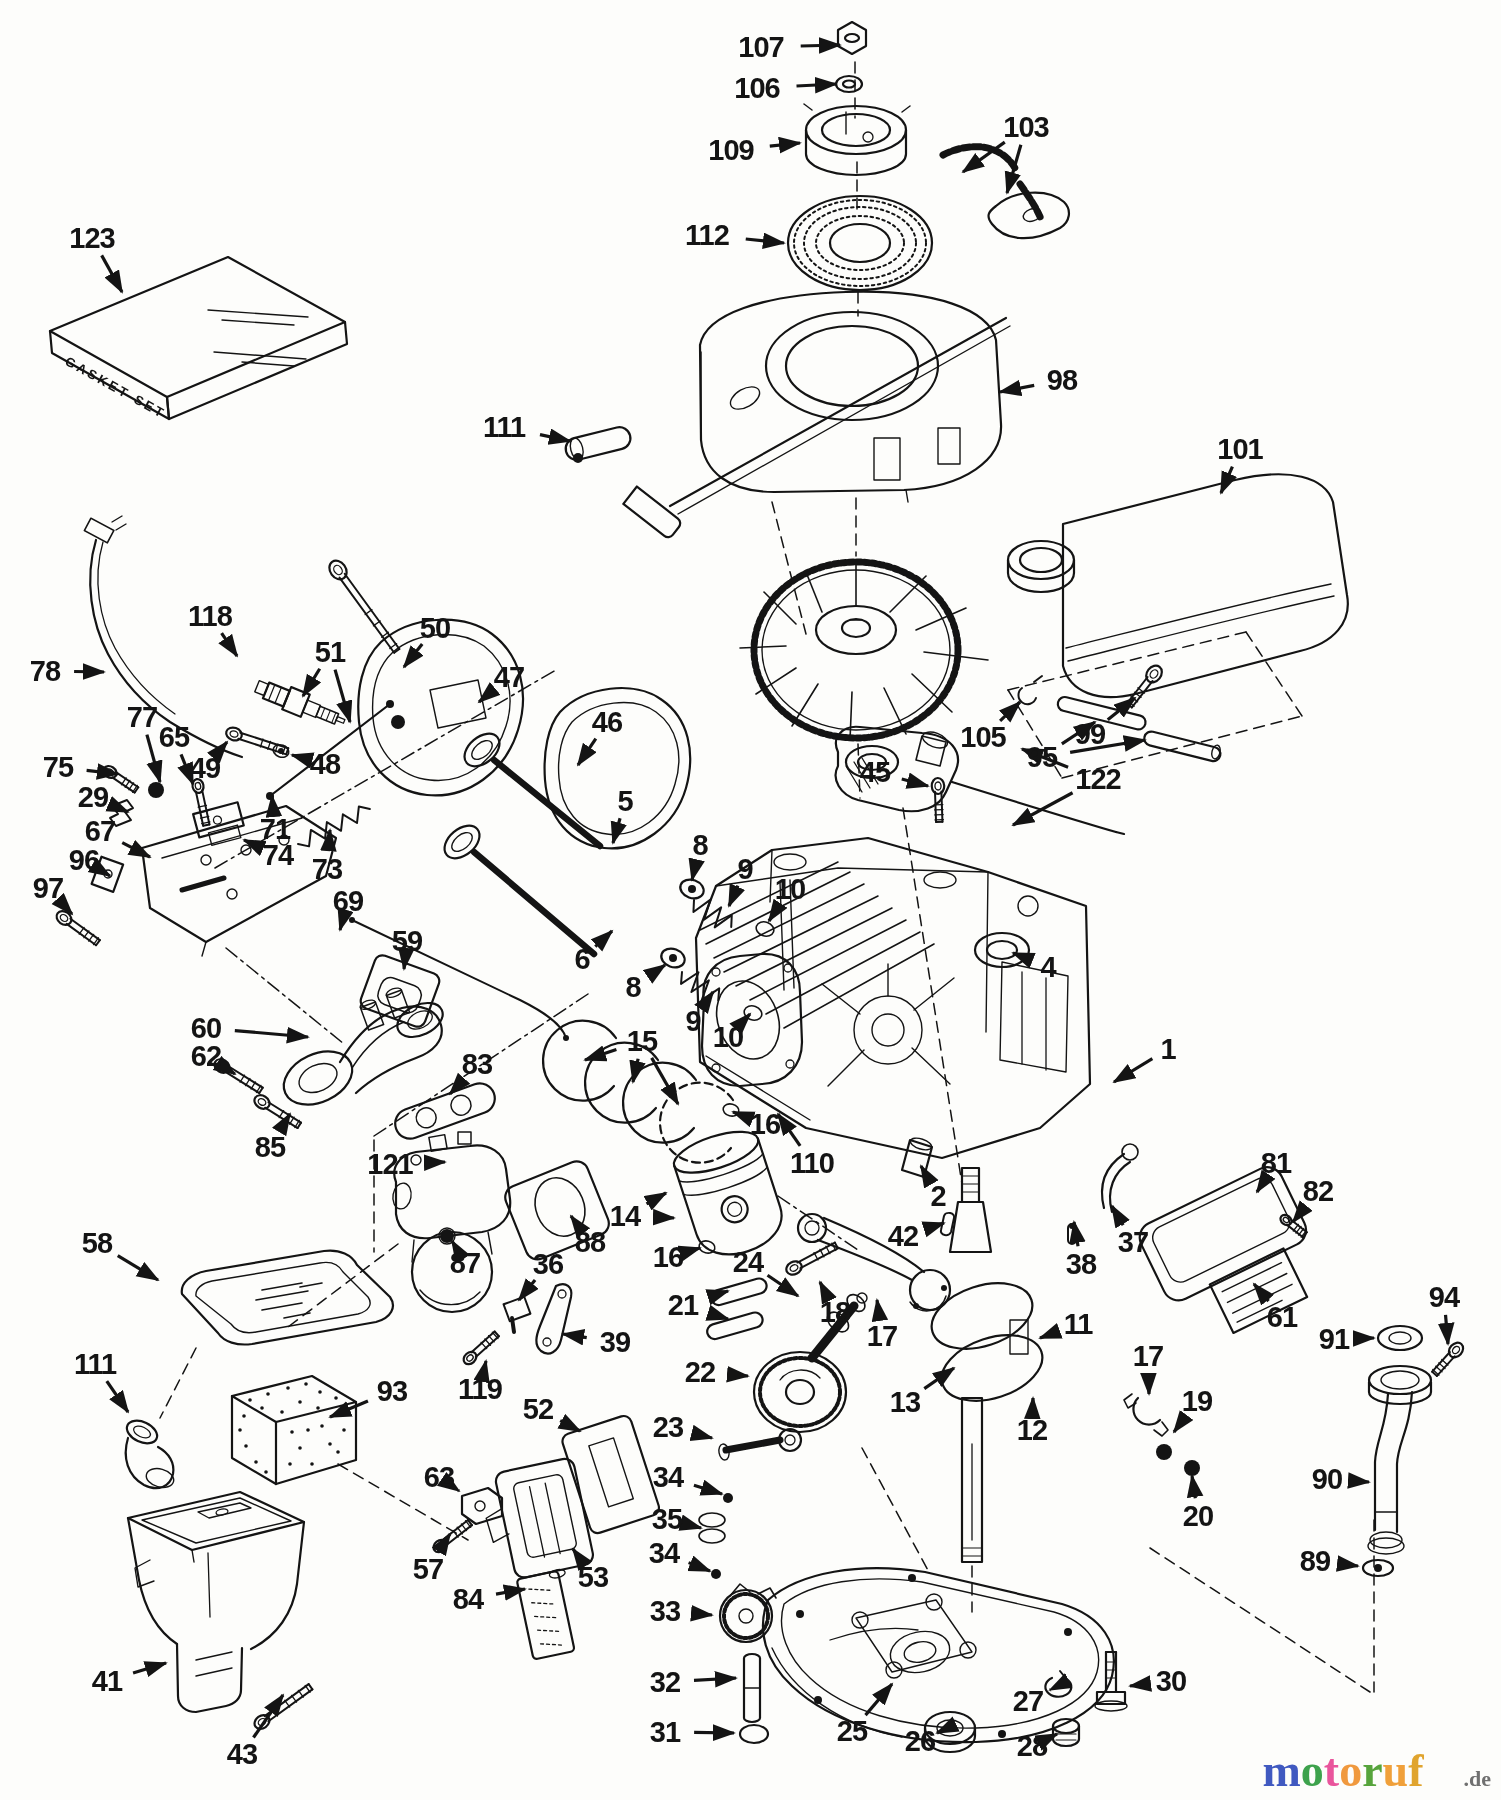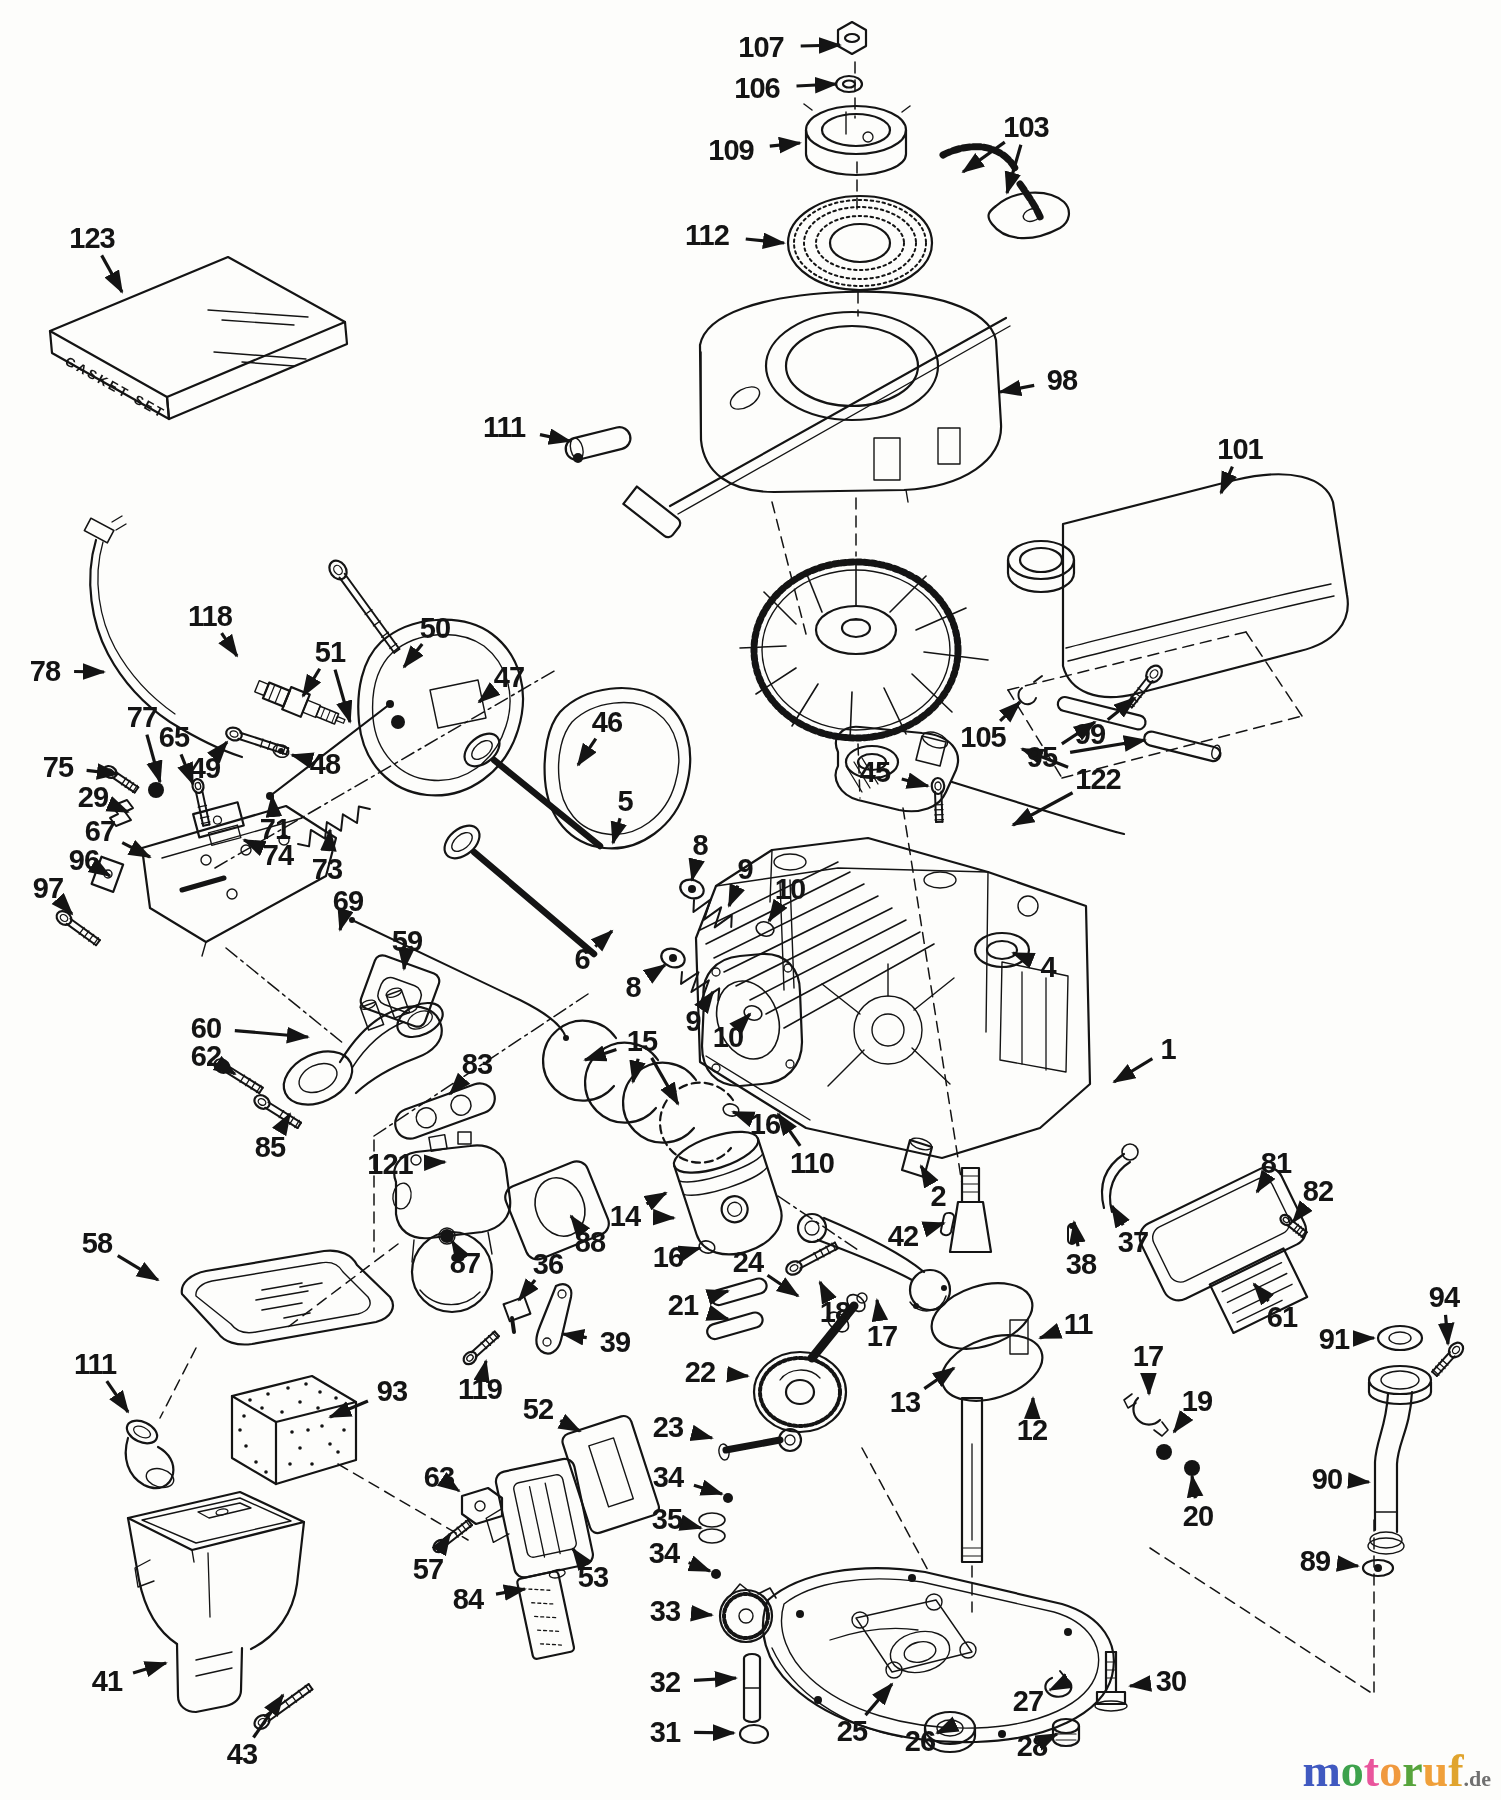".de" #watermark .suffix { margin-left: none -> 40px }
